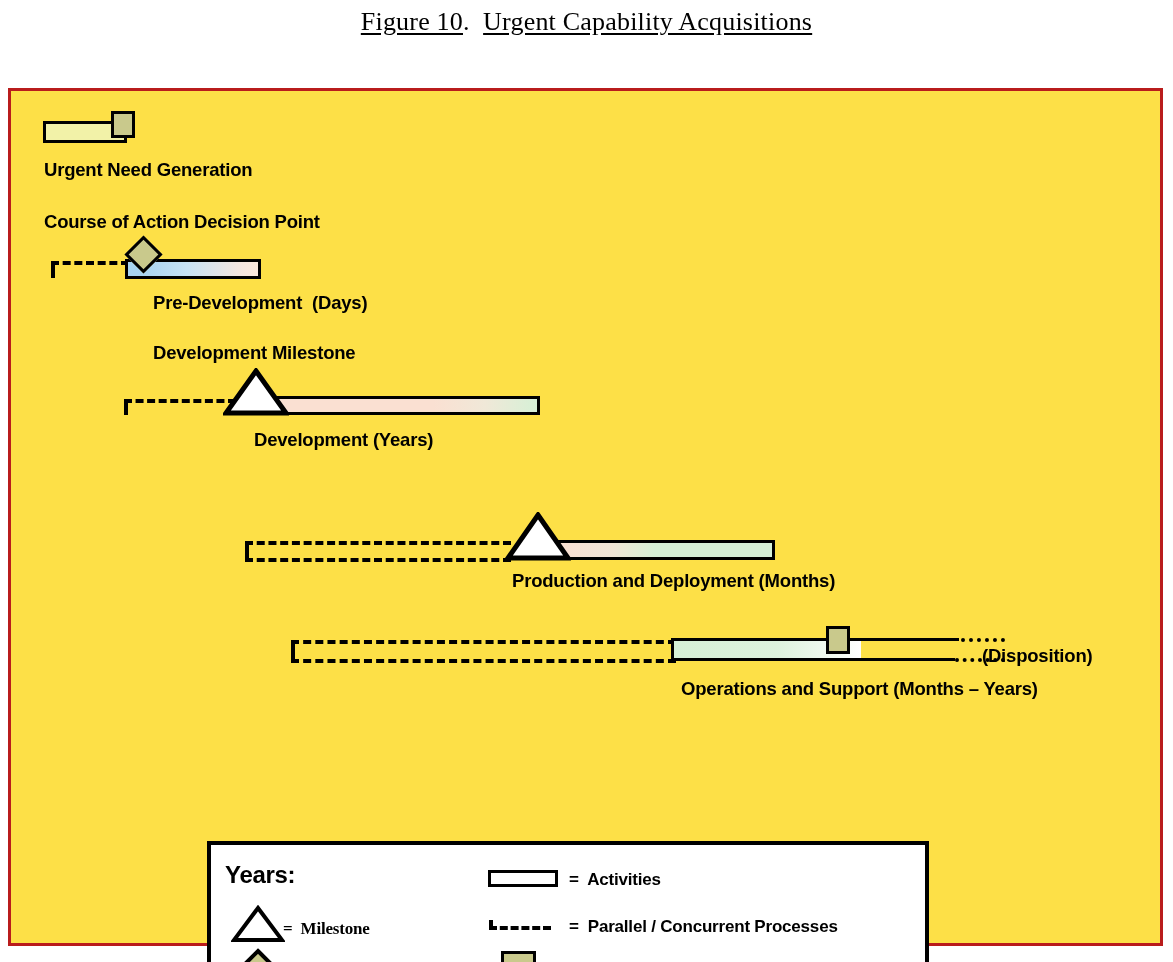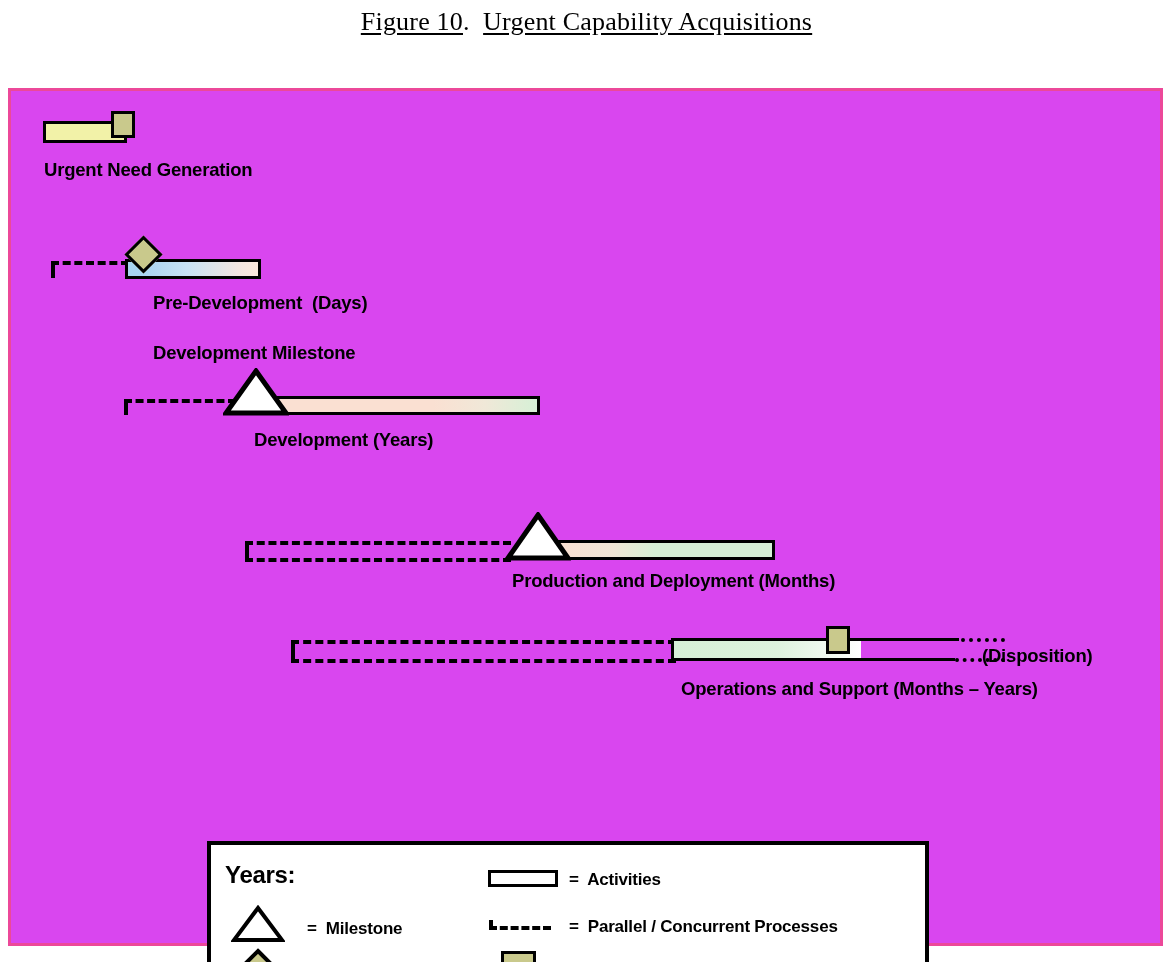"Urgent Need Generation" .frame { background: #d946ef -> #fde047; border: 3px solid #ec4899 -> 3px solid #b91c1c }
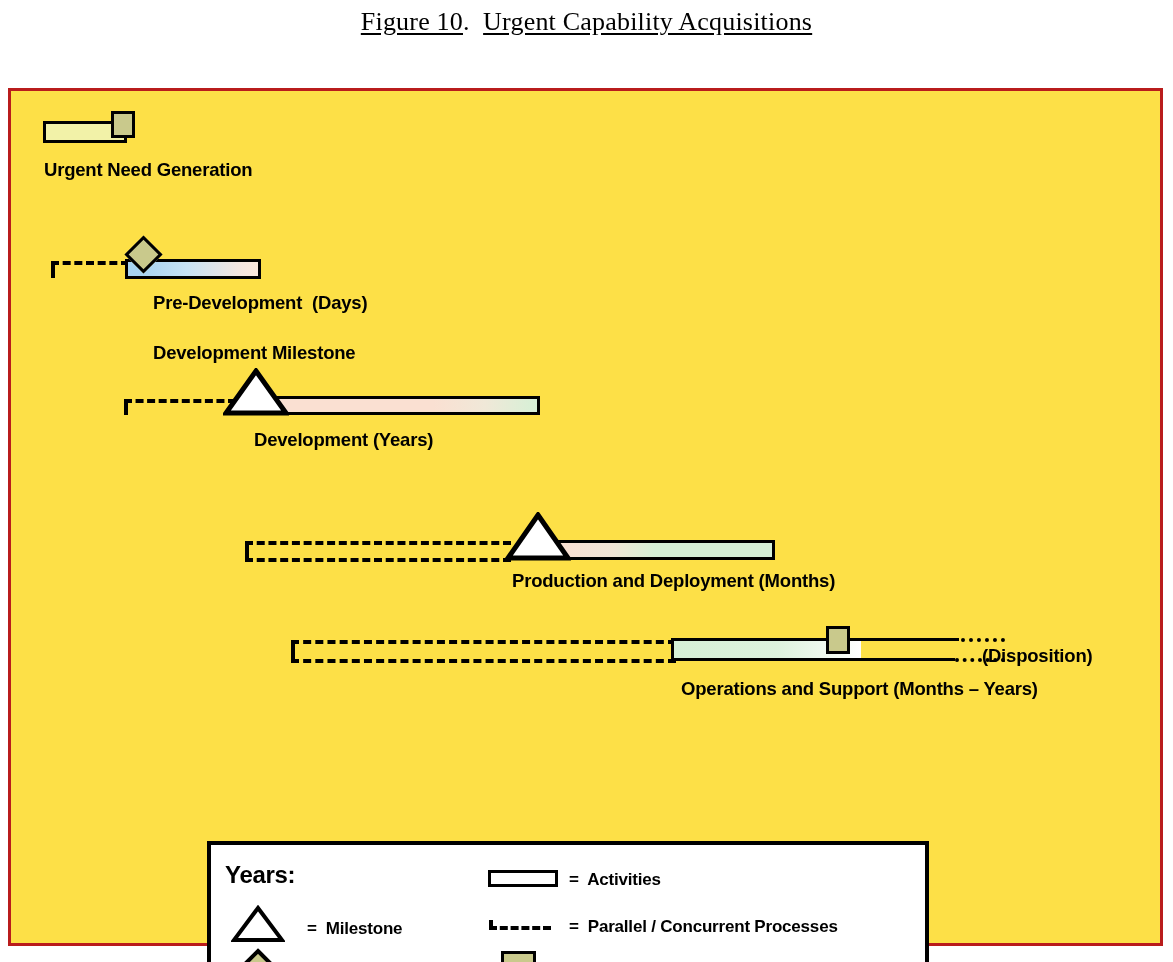"Course of Action Decision Point" div.lbl { html: none -> <div>Course of Action Decision Point</div> }
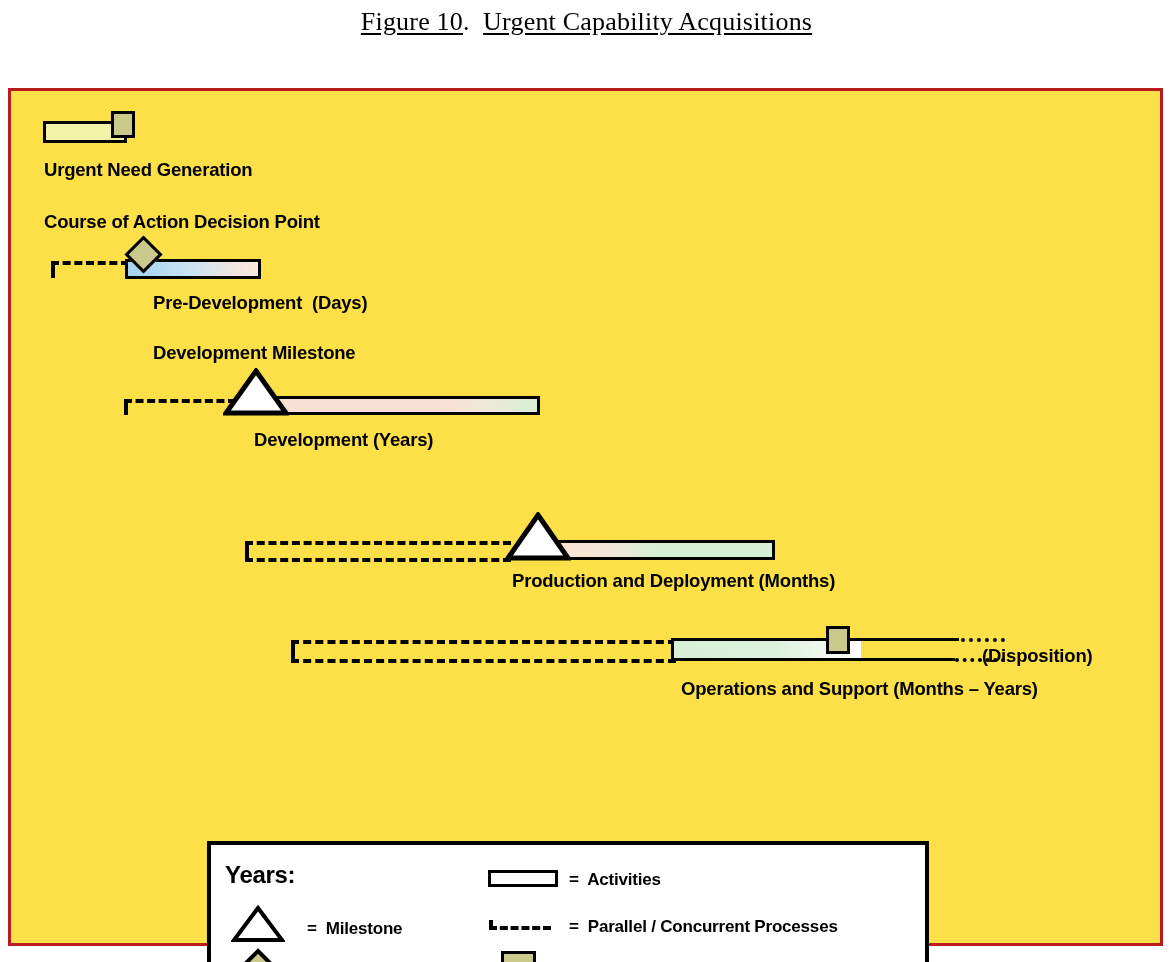"= Milestone" div.lg-text { font-family: none -> Liberation Serif, serif; left: 96px -> 72px }
